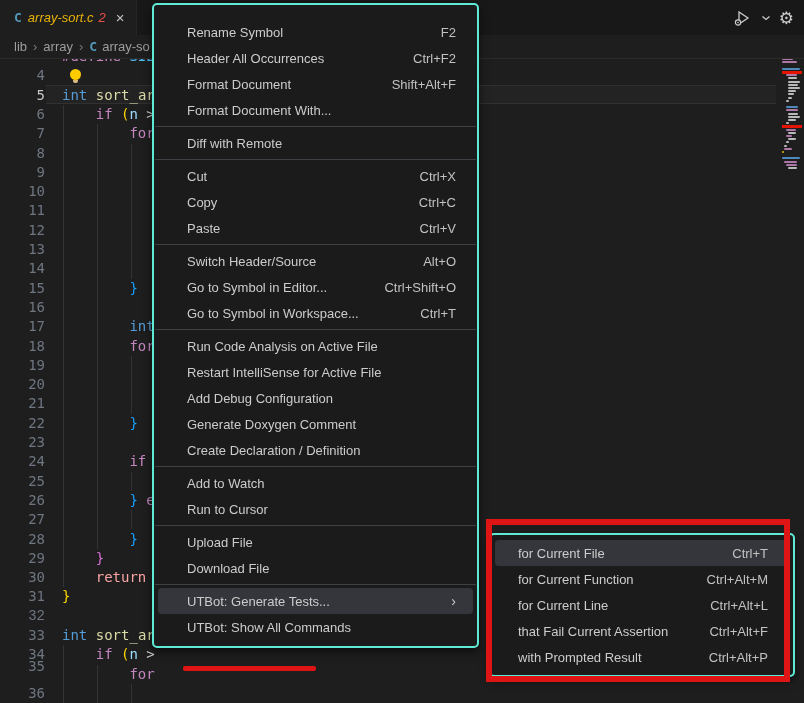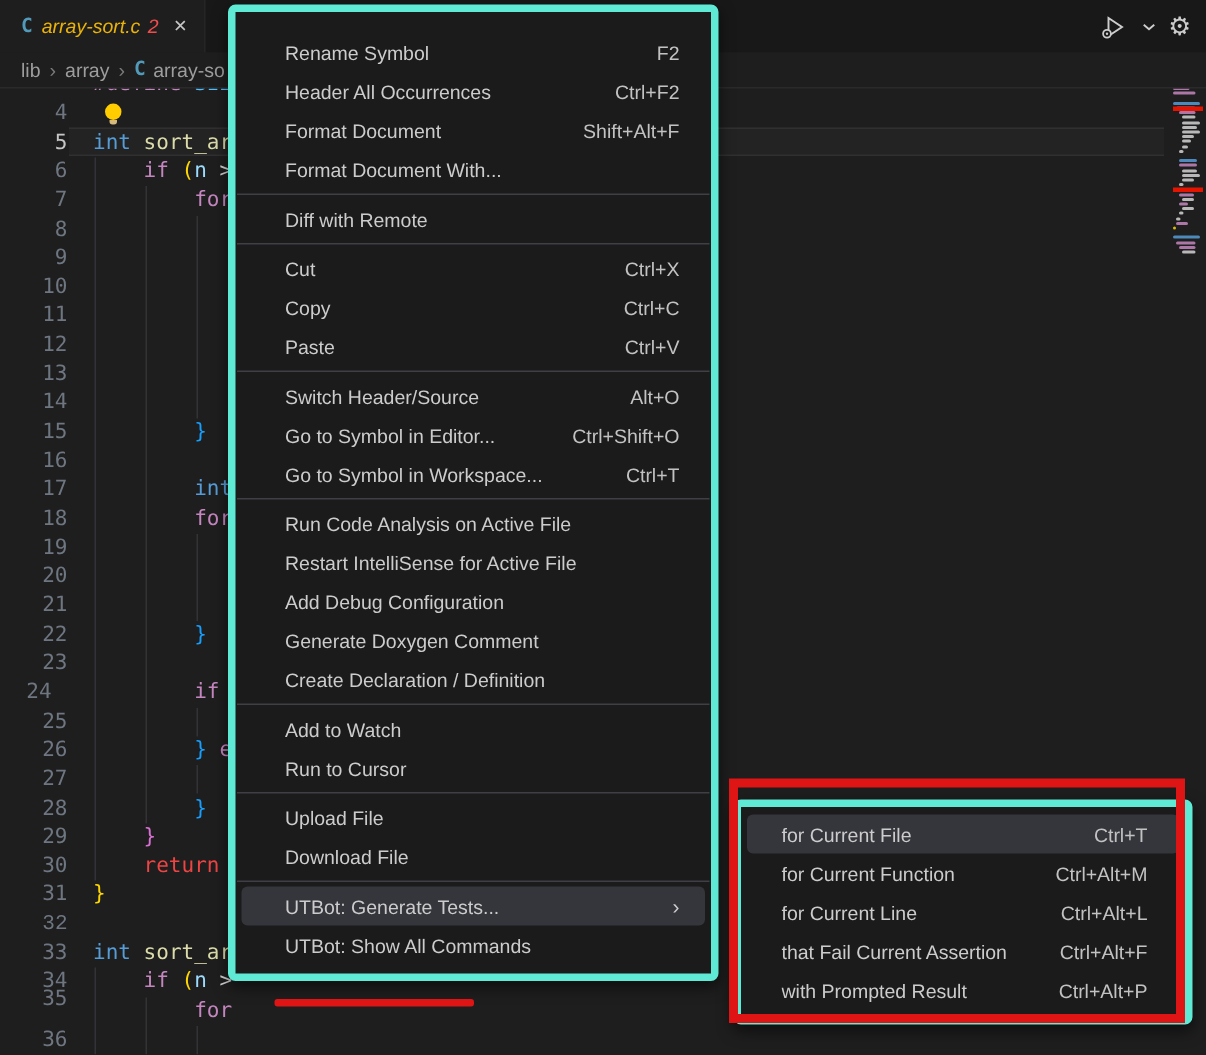"Rename Symbol" .menu { border: 5px solid #5eead4 -> 2px solid #5eead4 }
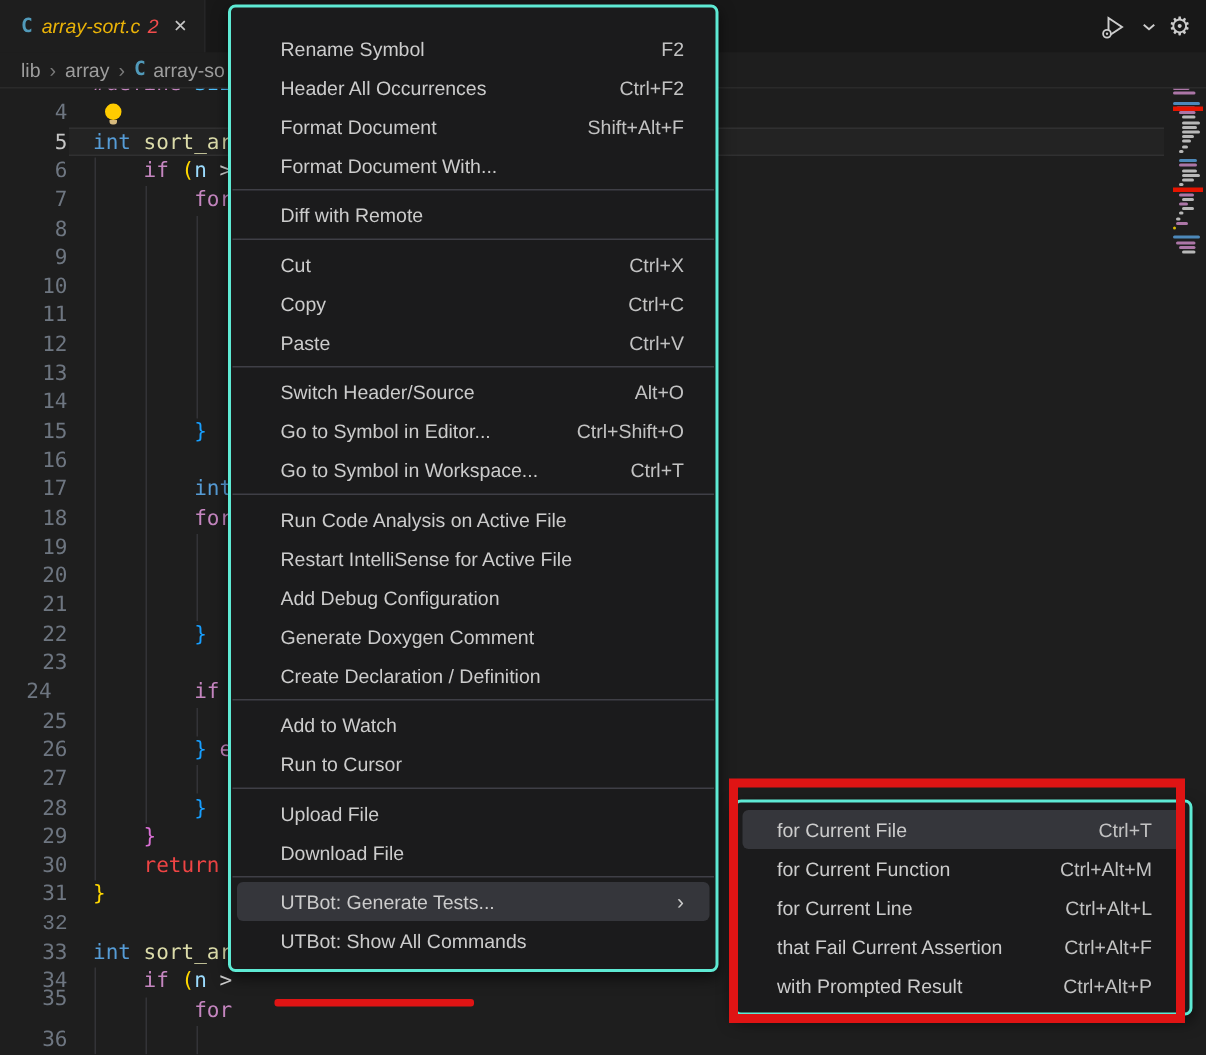"24" div.gutter-num { text-align: center -> none }
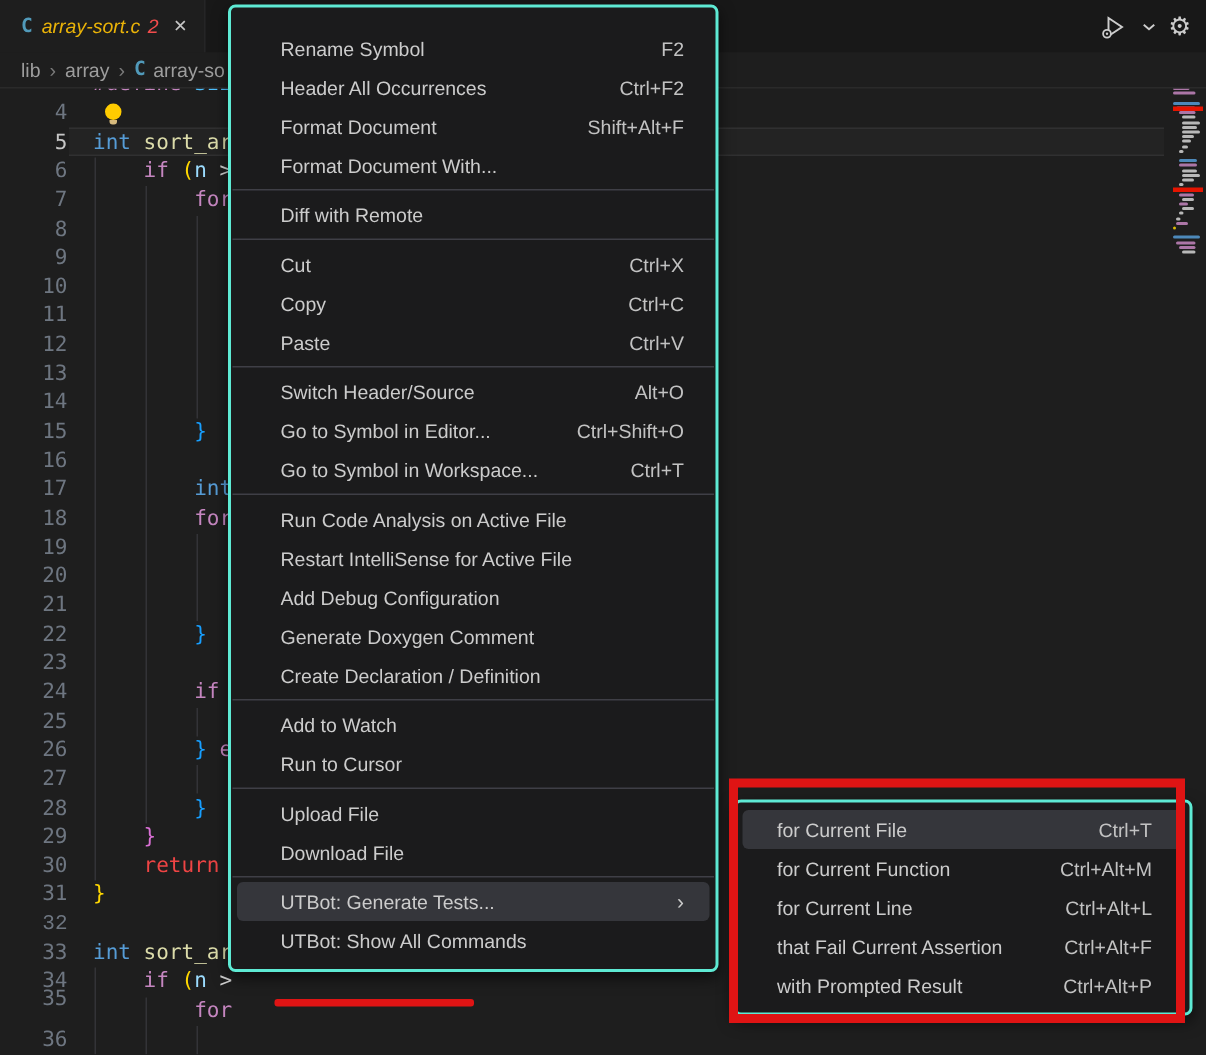"return" span { color: #ef4444 -> #fca5a5 }
